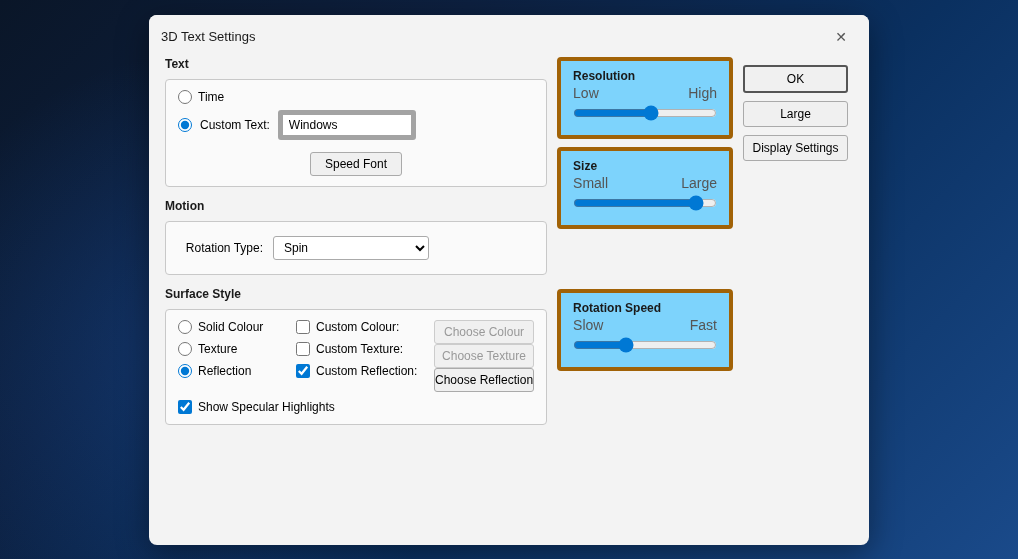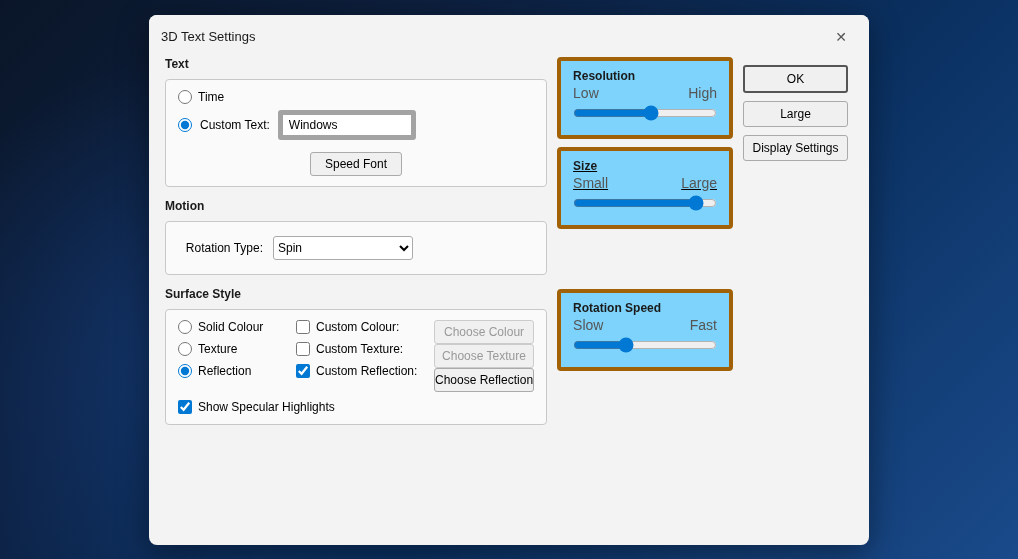"Size" div { text-decoration: underline -> none }
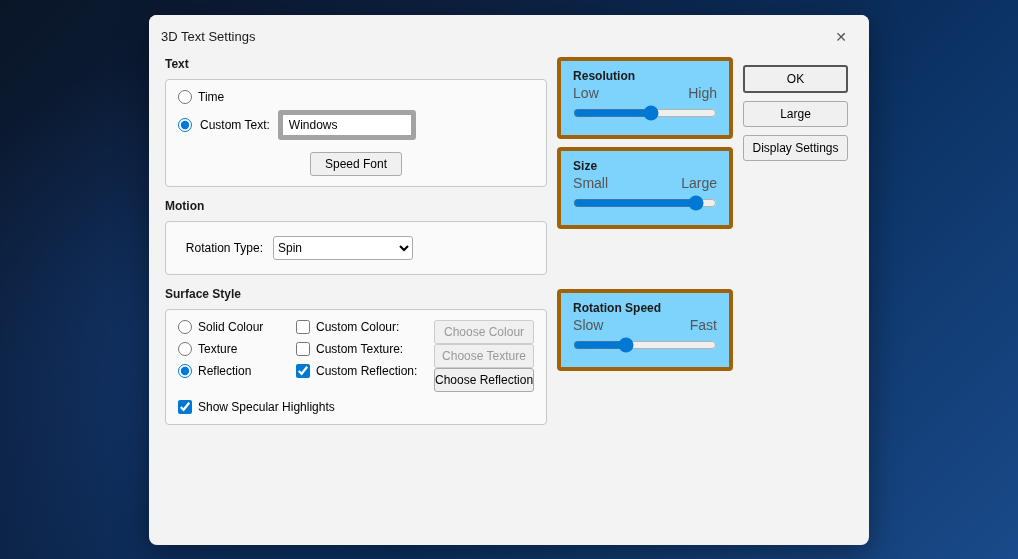"Spin" .motion-select { padding: 3px 0 -> 3px 6px; width: 140px -> 156px }
